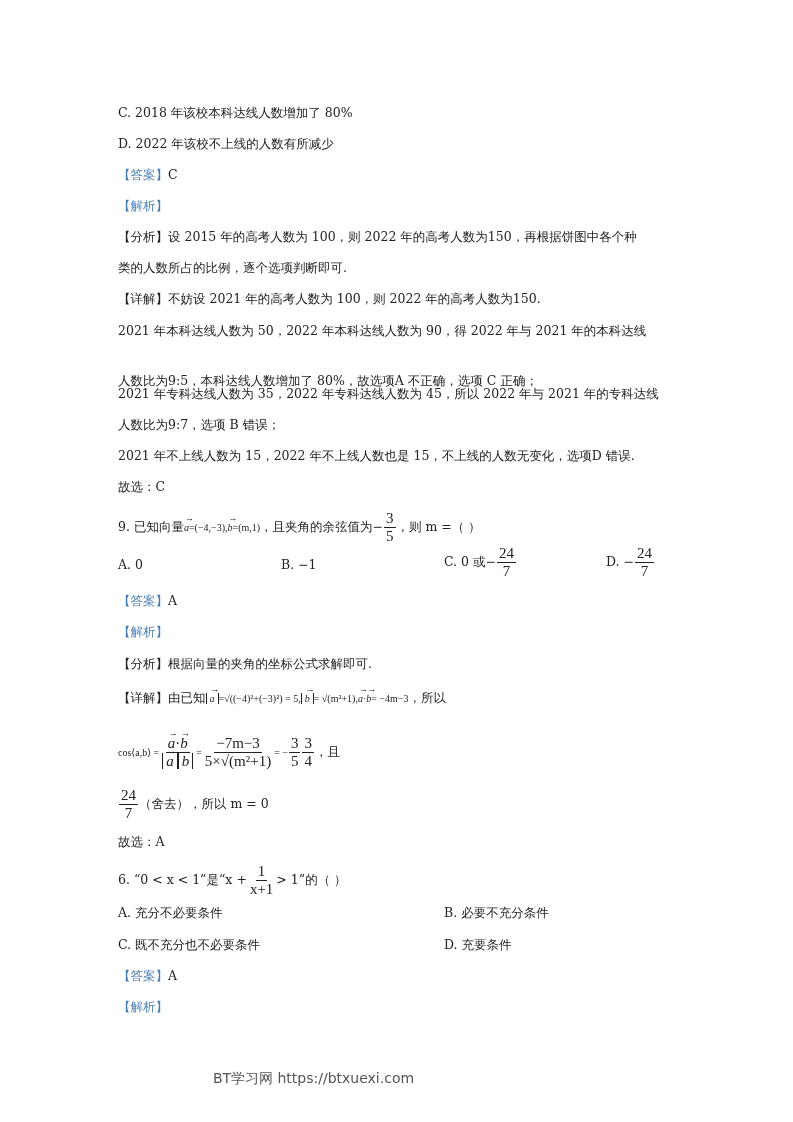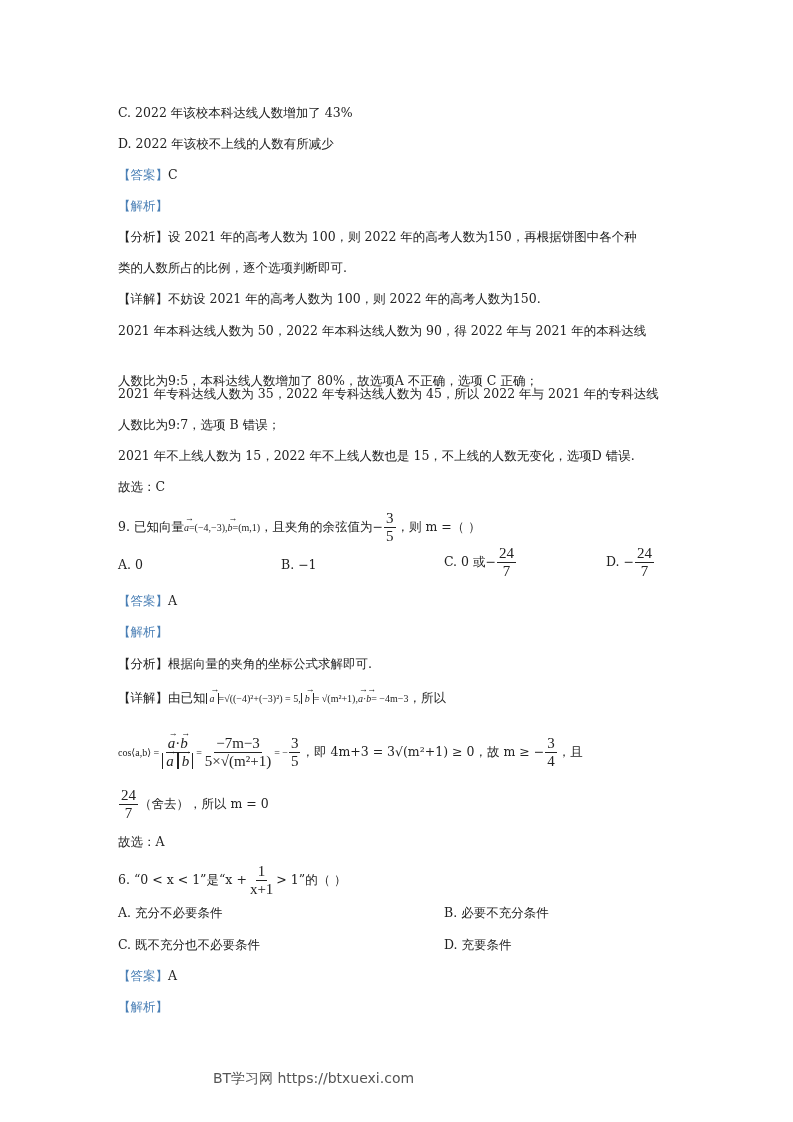"C. 2022 年该校本科达线人数增加了 43%" div.line { text: 2022 年该校本科达线人数增加了 43% -> 2018 年该校本科达线人数增加了 80% }
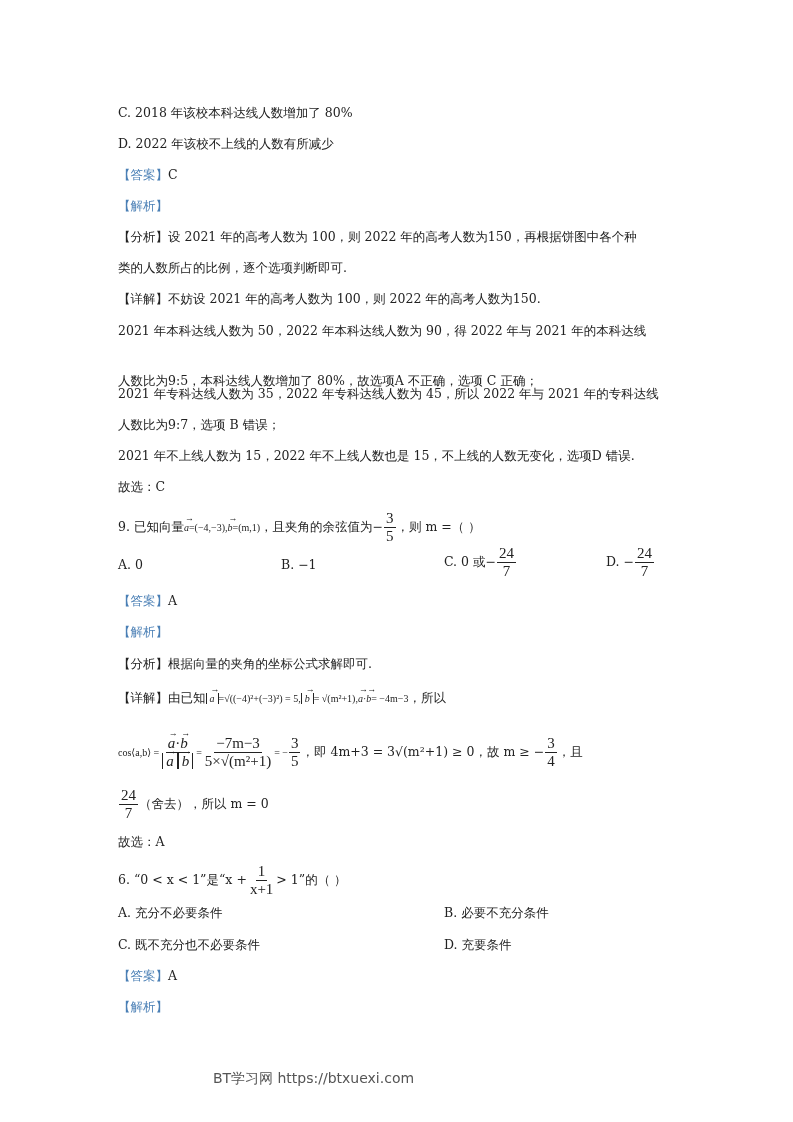"设 2021 年的高考人数为 100，则 2022" span { text: 2021 -> 2015 }
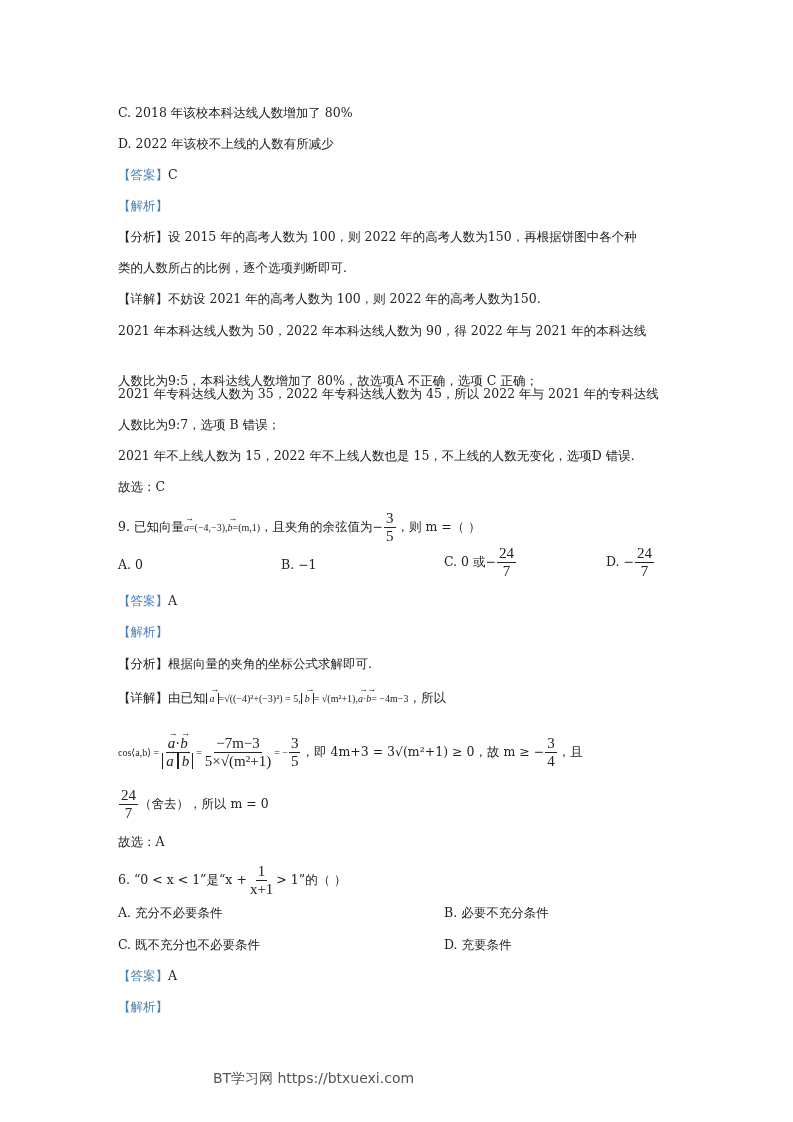"，即 4m+3 = 3√(m²+1) ≥" span { html: <span>，即 4m+3 = 3√(m²+1) ≥ 0，故 m ≥ −</span> -> none }
